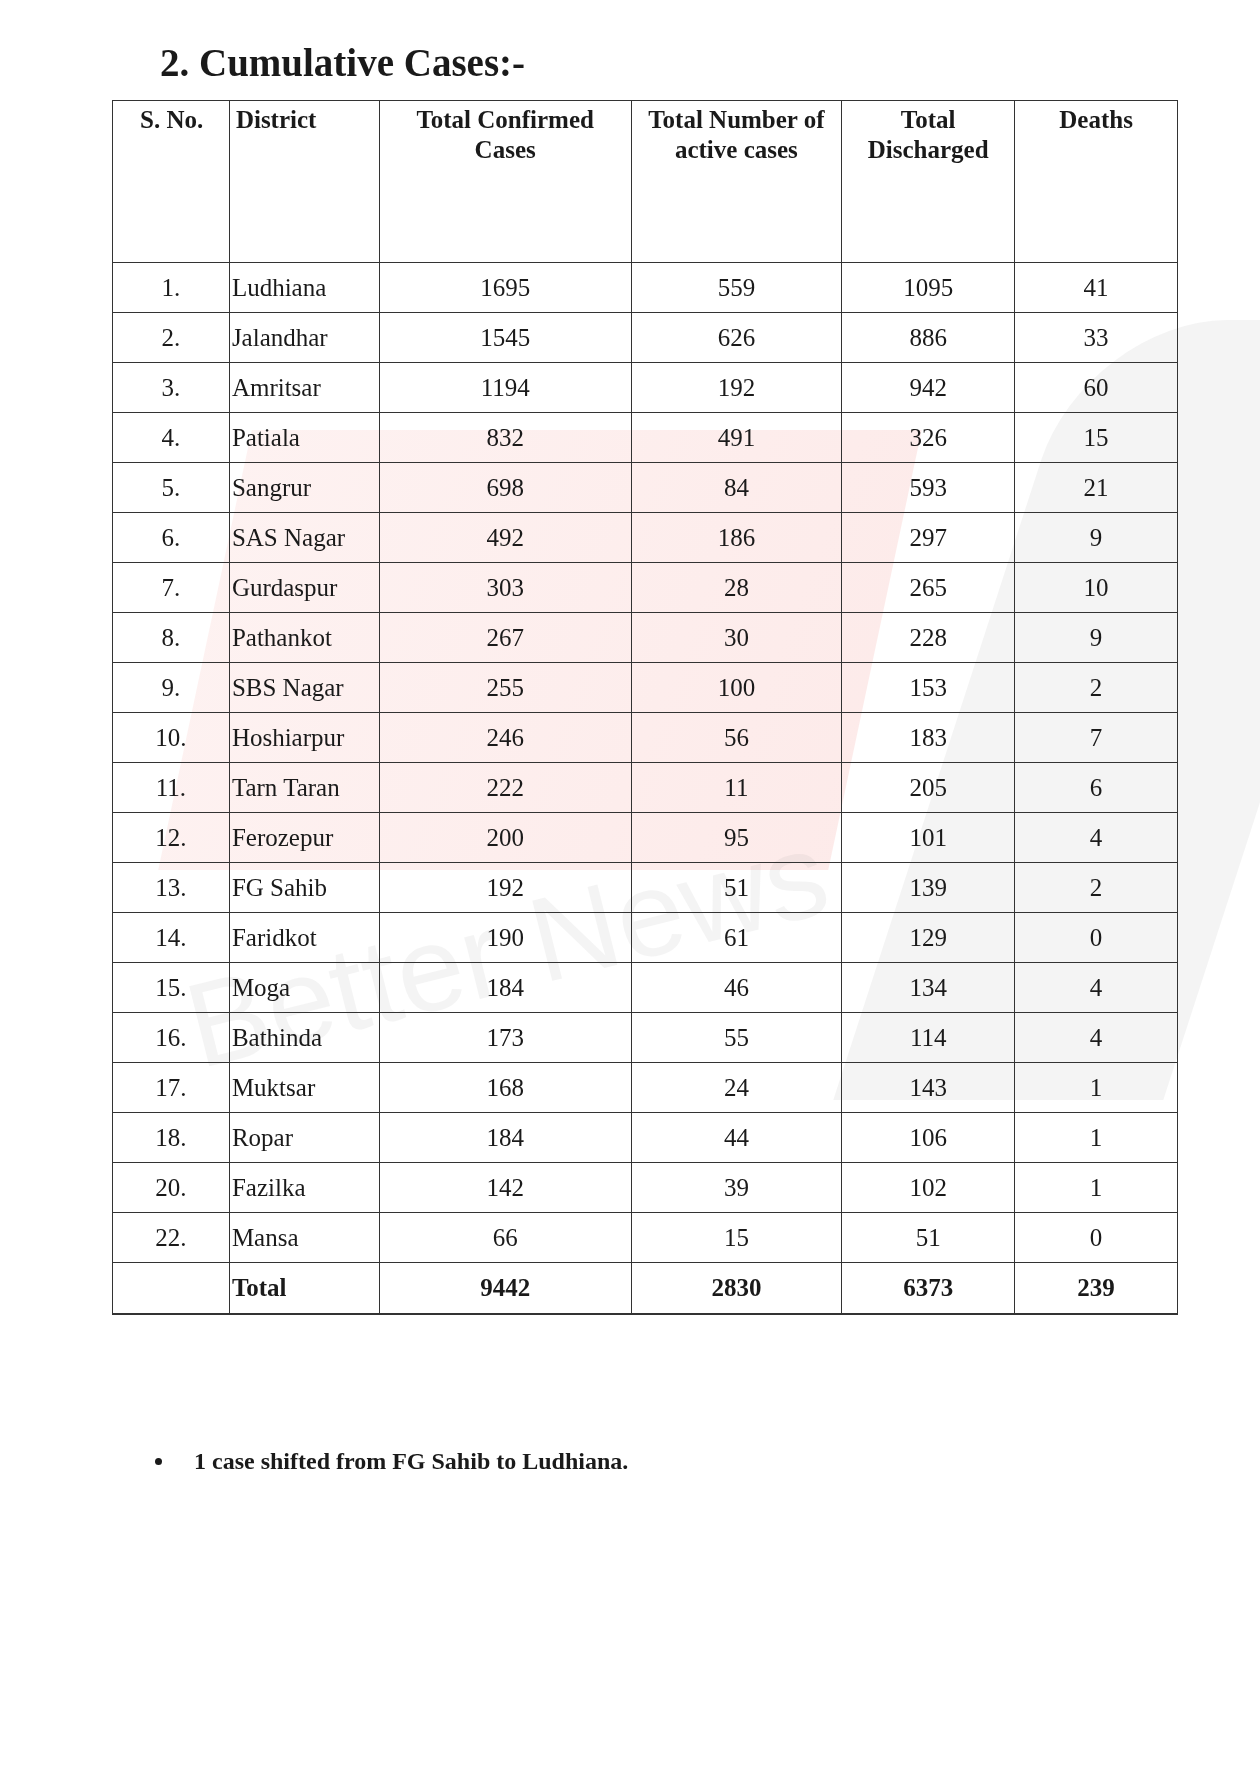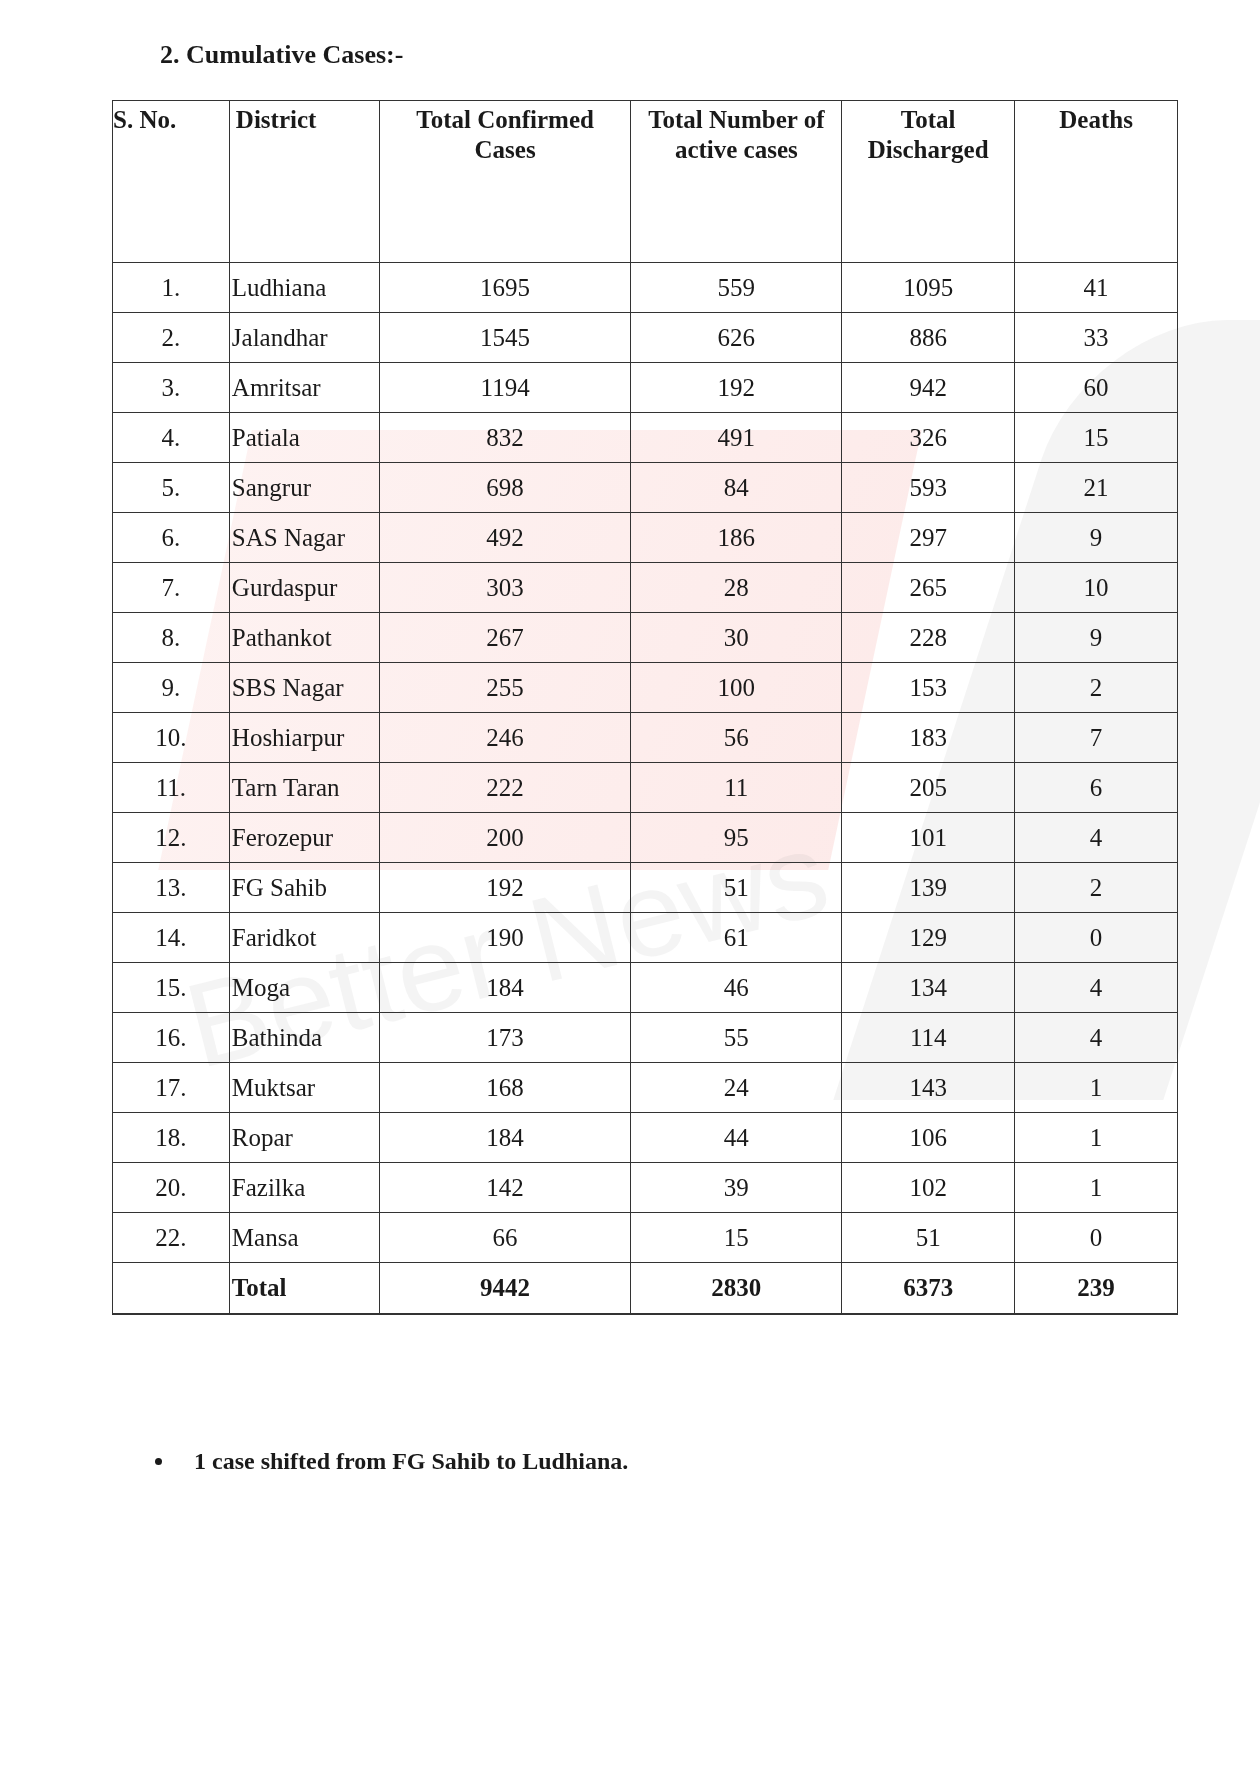"2. Cumulative Cases:-" .title { font-size: 26px -> 39px }
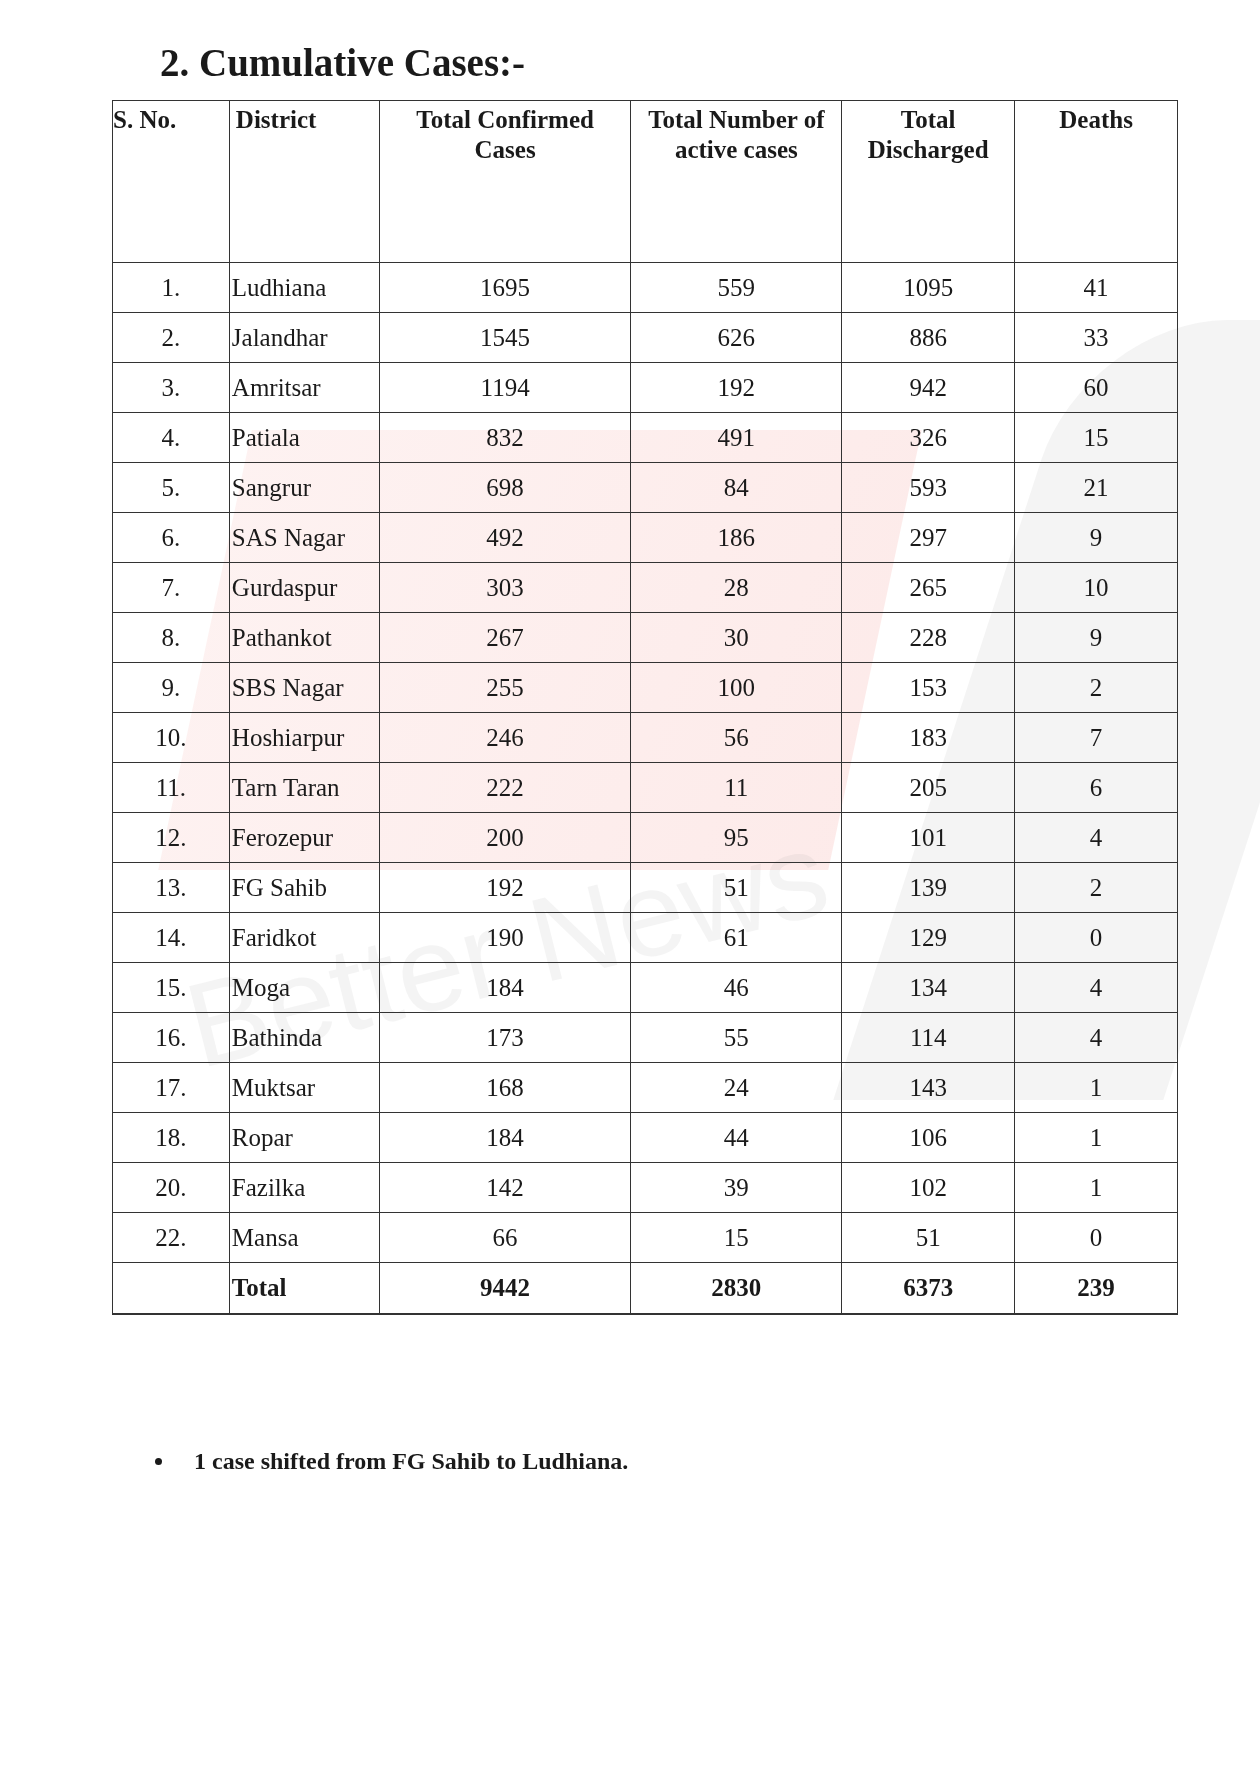"S. No." th.left { padding-left: 0 -> 27px }
